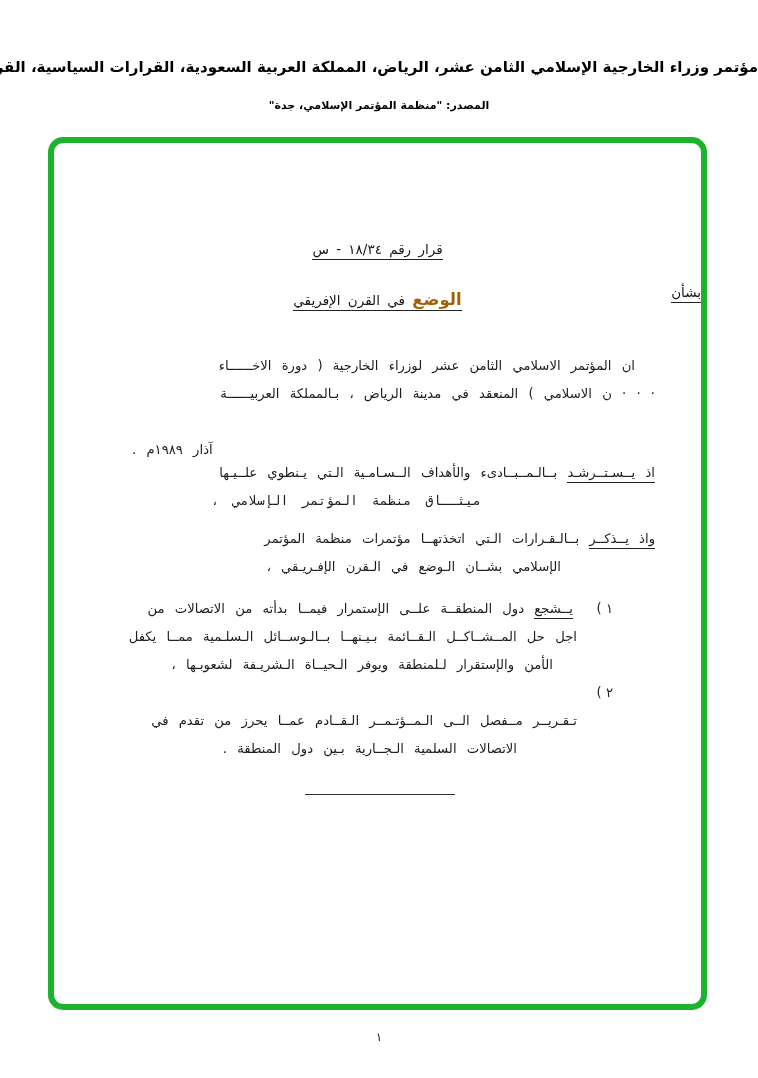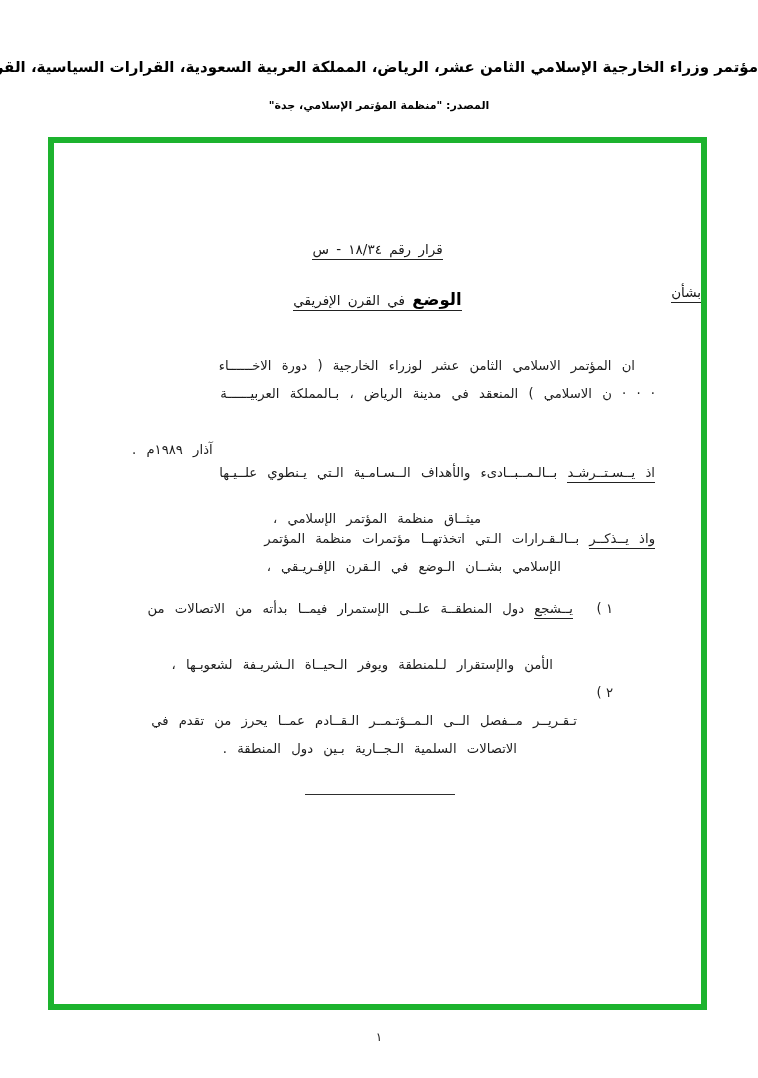"قرار رقم ١٨/٣٤ - س" .docbox { border-radius: 0 -> 15px }
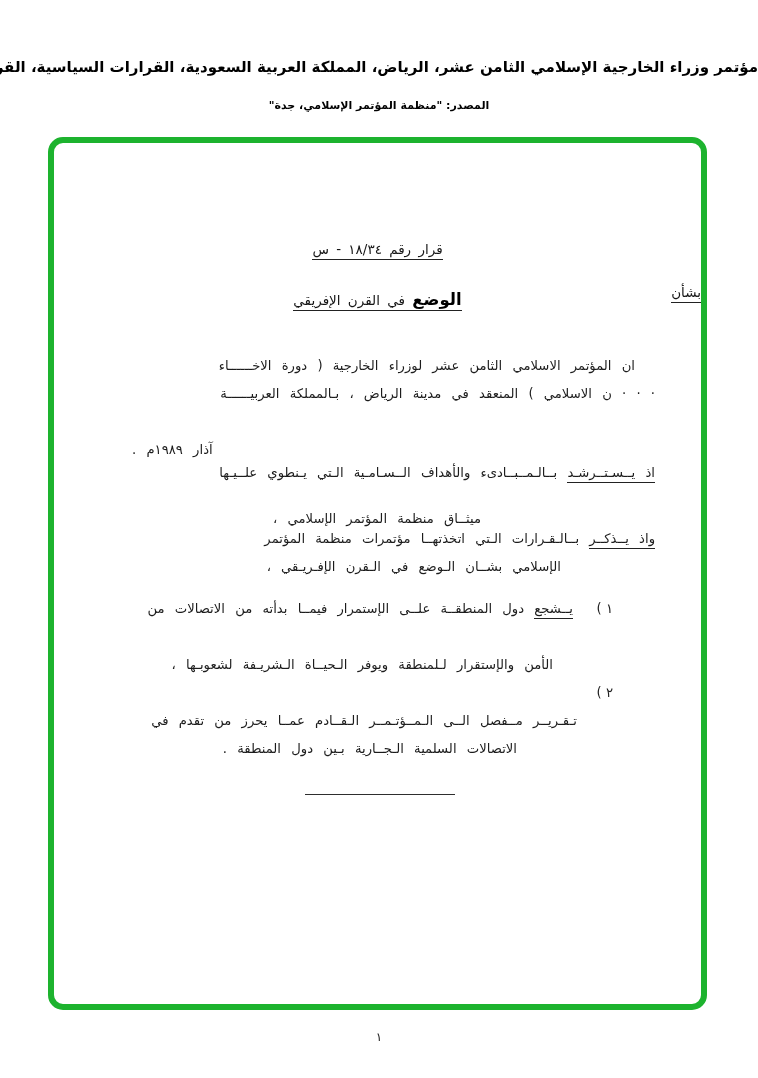"الوضع" .stamp { color: #000000 -> #a16207 }
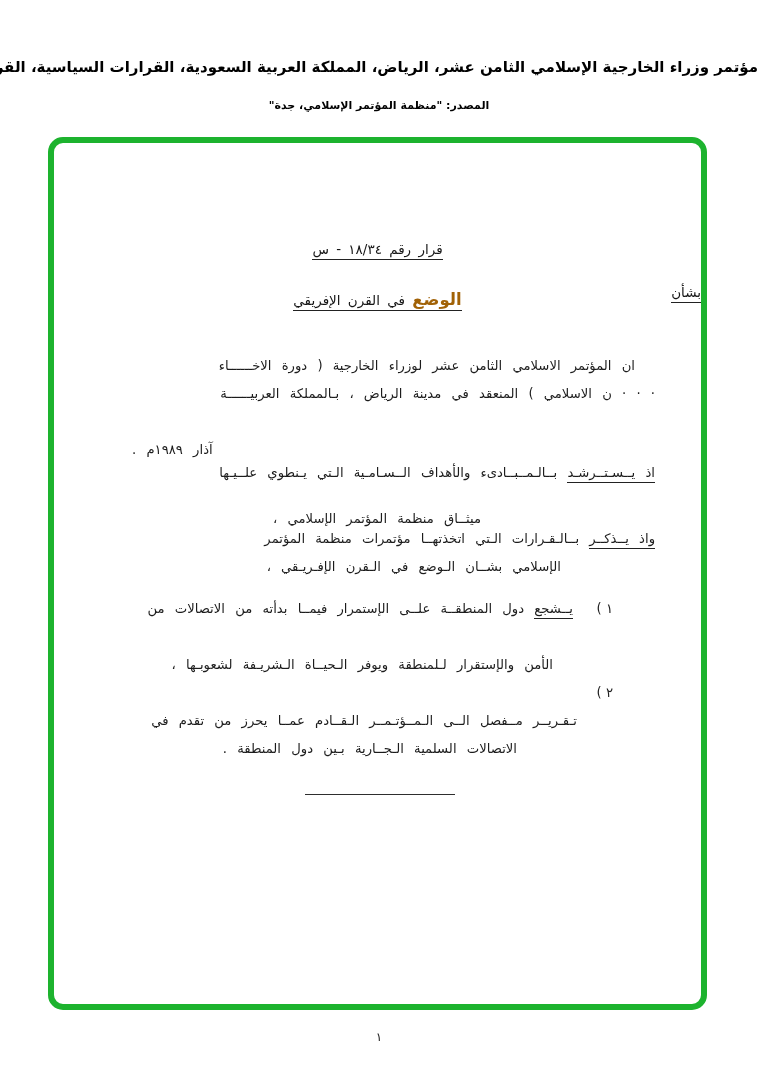"ميثــاق منظمة المؤتمر الإسلامي ،" div.ln { font-family: none -> Liberation Mono, monospace; top: 368px -> 350px }
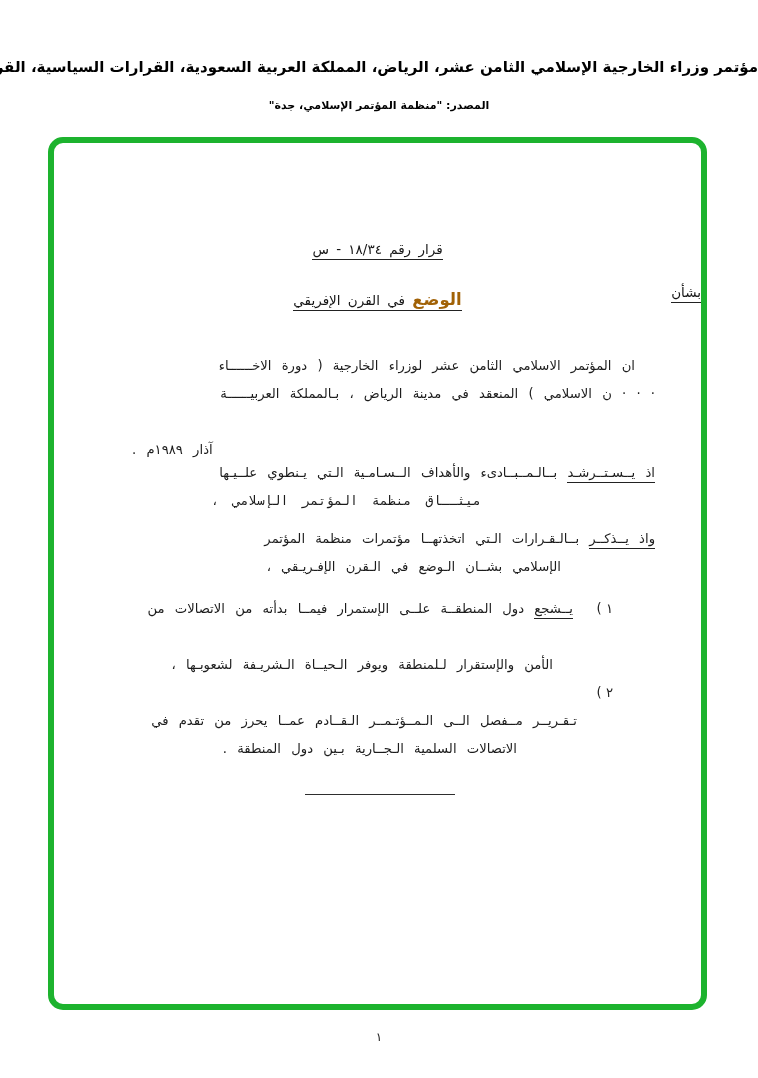"اجل حل المــشــاكــل الـقــائمة" div.ln { html: none -> <div>اجل حل المــشــاكــل الـقــائمة بـيـنهــا بــالـوســائل الـسلـمية ممــا يكفل</div> }
